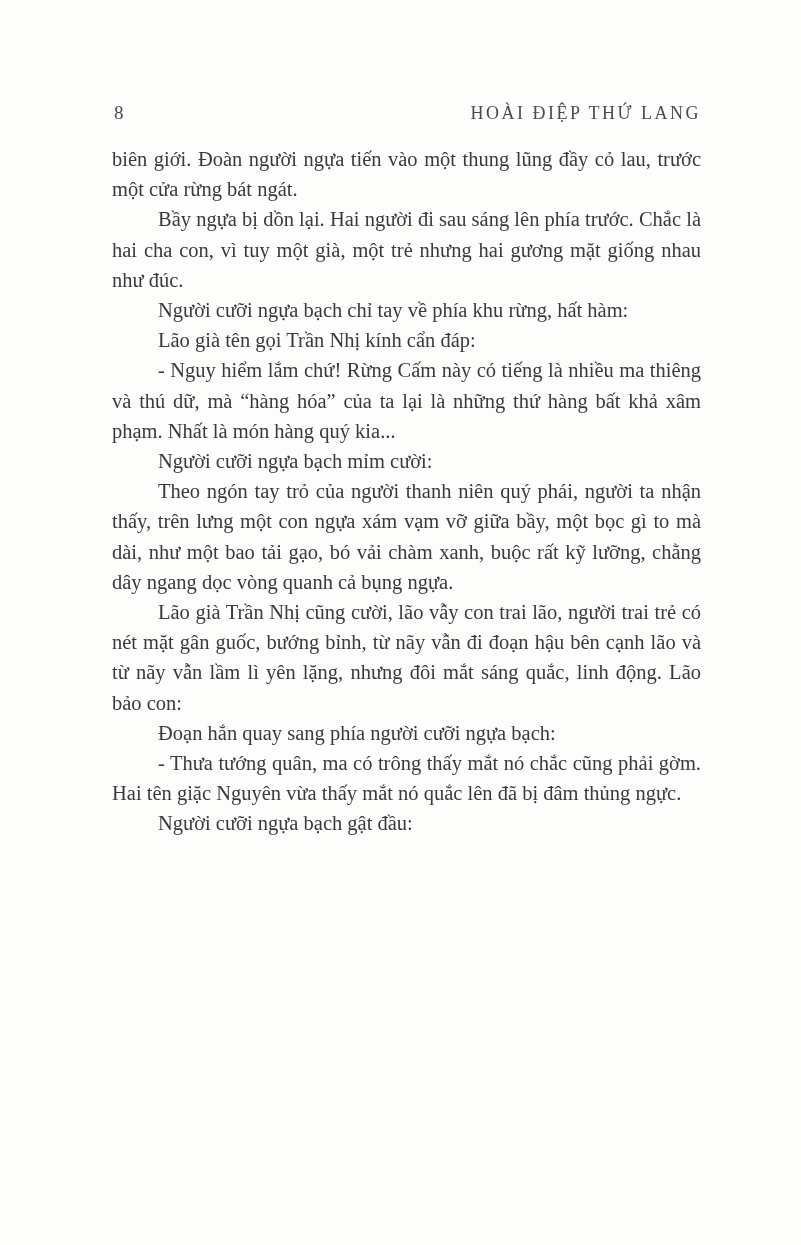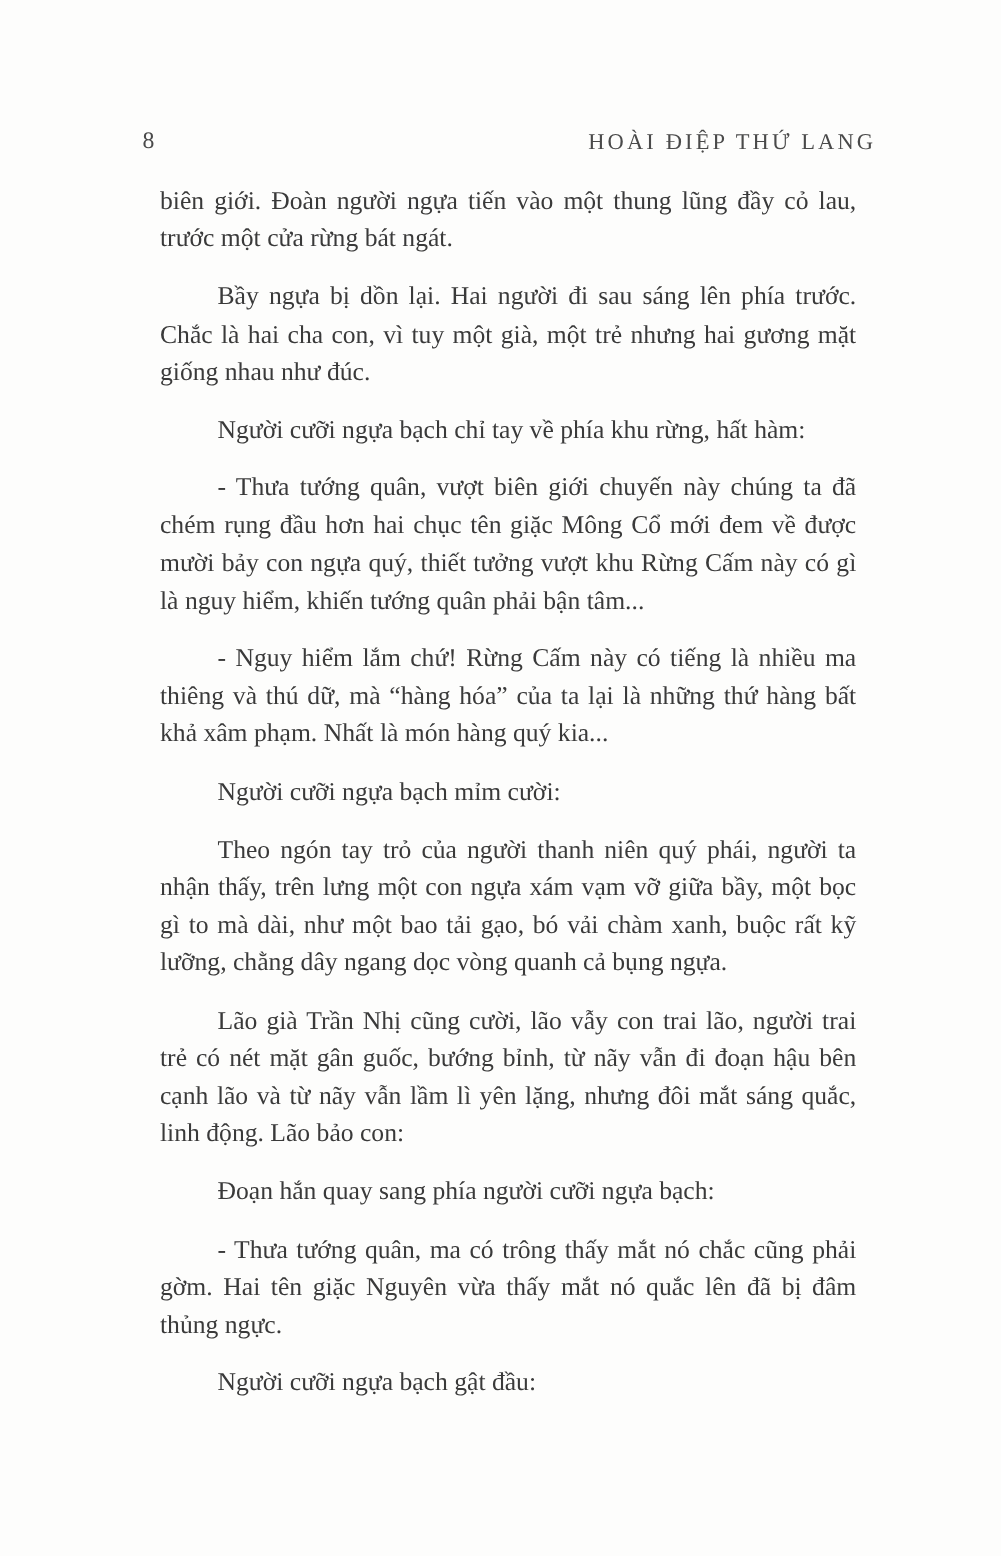"biên giới. Đoàn người ngựa" .page-body p { margin: 16px -> 0 }
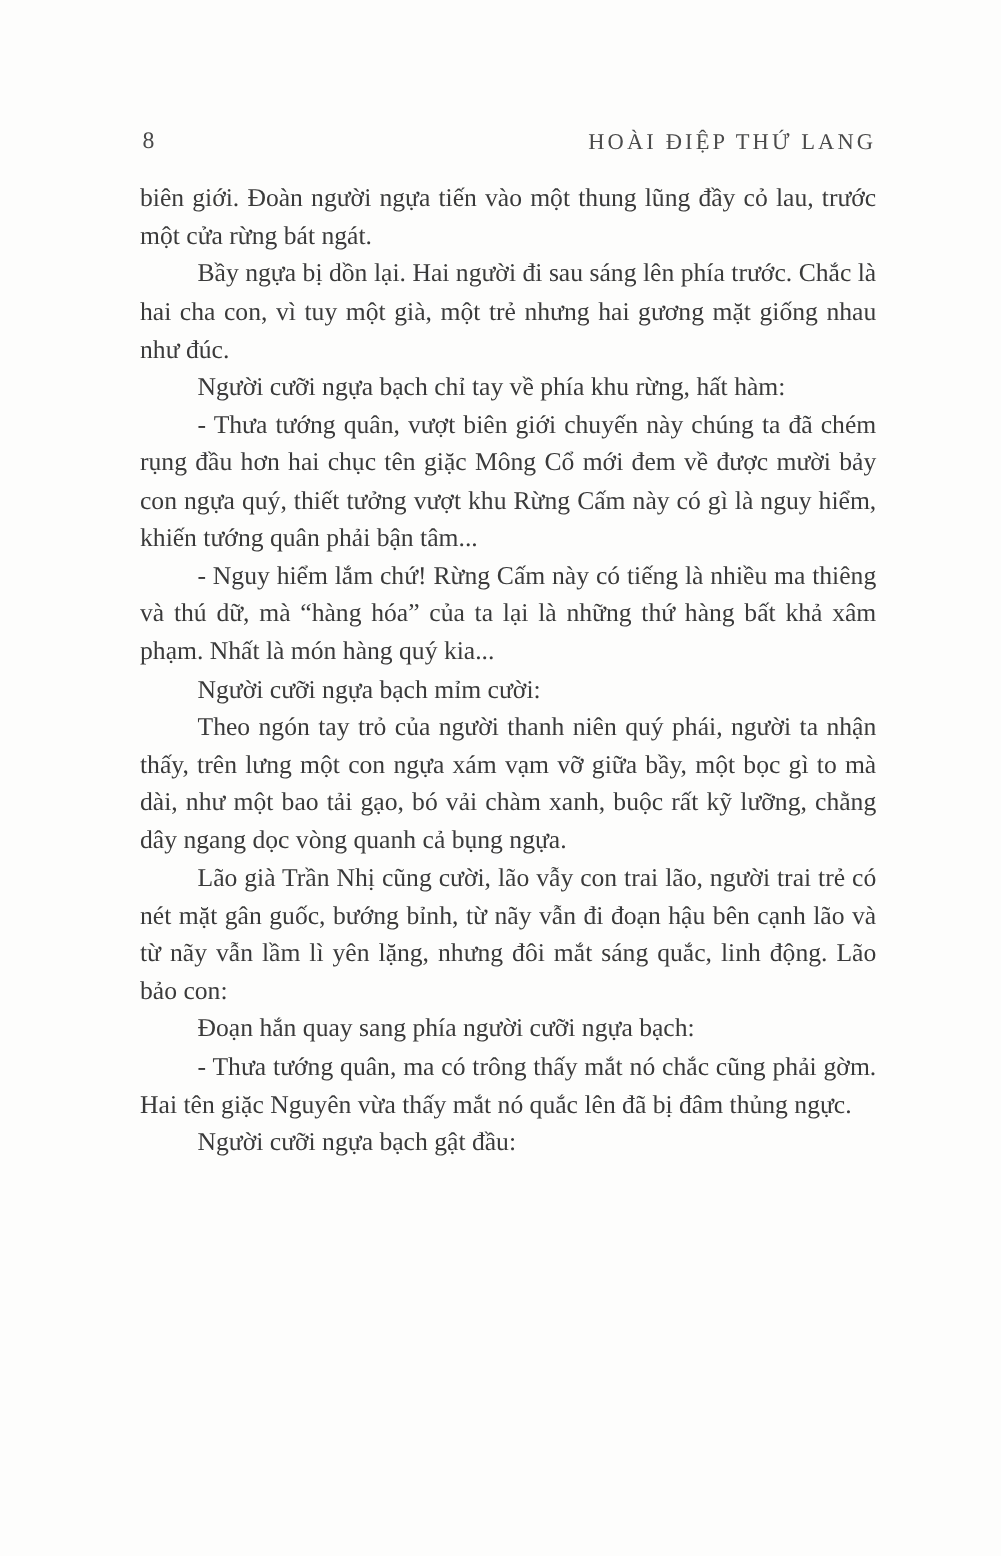"Lão già tên gọi Trần" p { html: none -> <p>Lão già tên gọi Trần Nhị kính cẩn đáp:</p> }
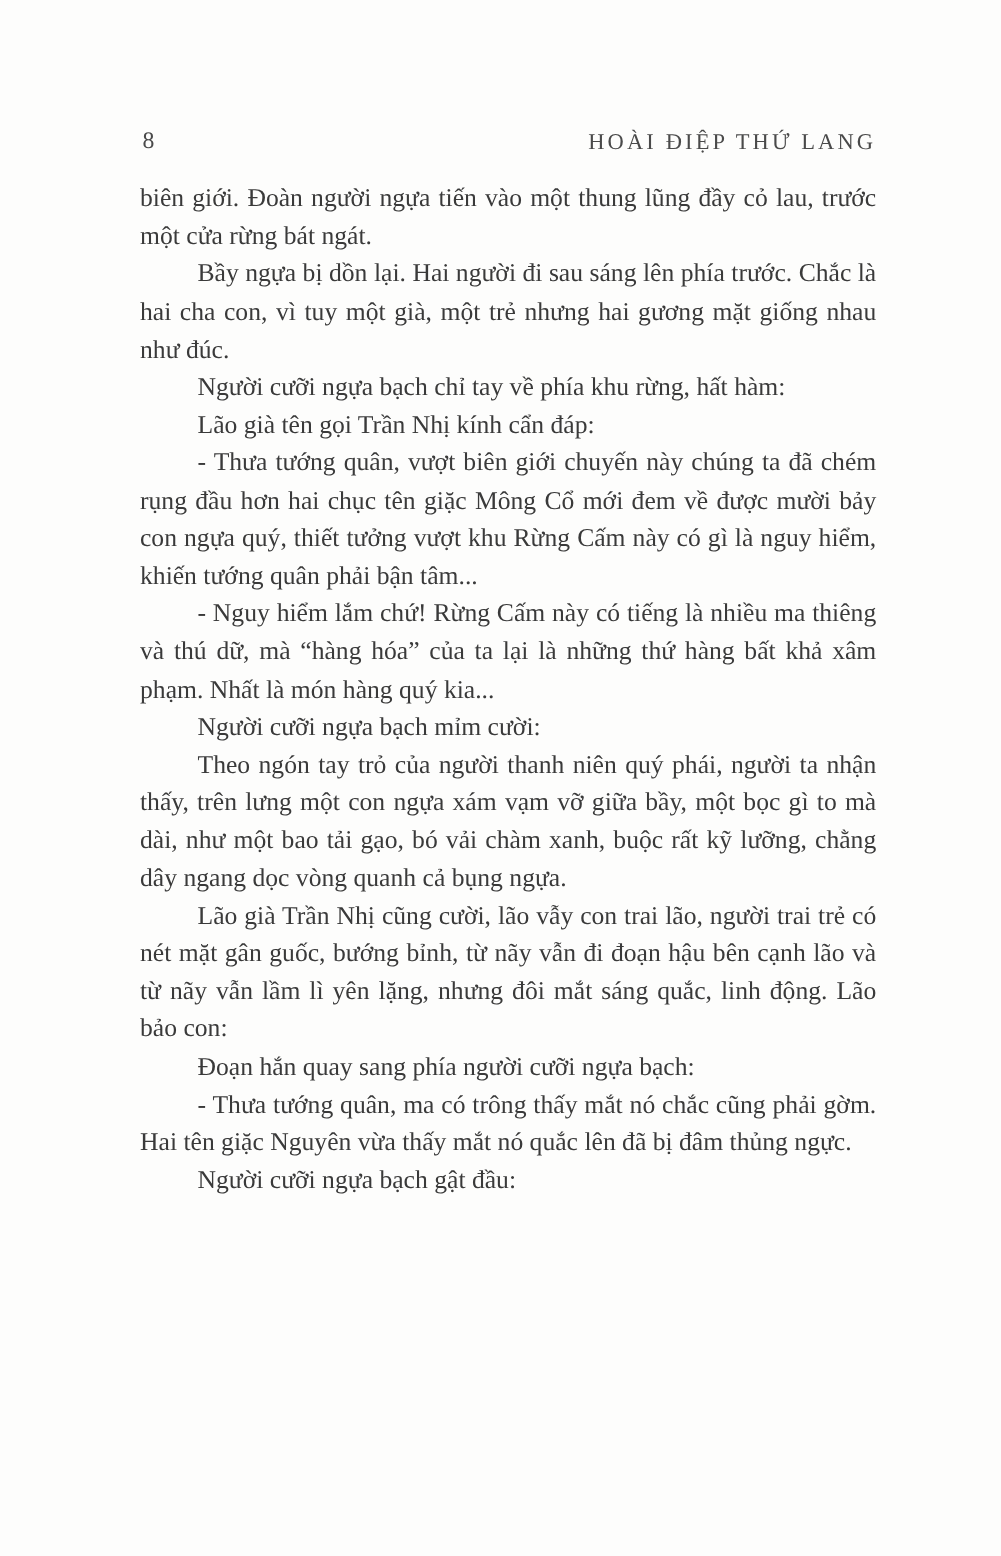"- Thưa tướng quân, vượt" p { html: <p>- Thưa tướng quân, vượt biên giới chuyến này chúng ta đã chém rụng đầu hơn hai chục tên giặc Mông Cổ mới đem về được mười bảy con ngựa quý, thiết tưởng vượt khu Rừng Cấm này có gì là nguy hiểm, khiến tướng quân phải bận tâm...</p> -> none }
